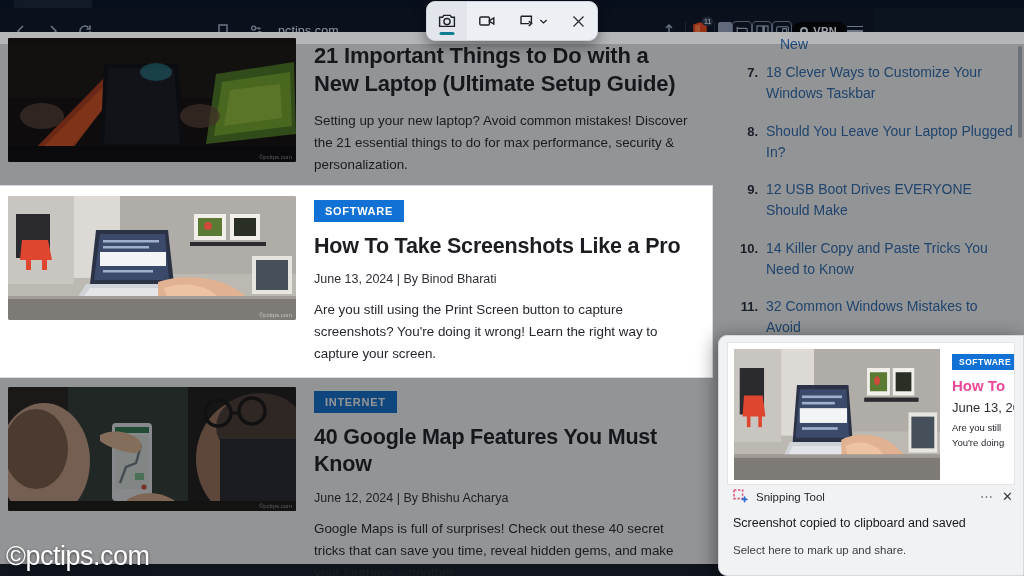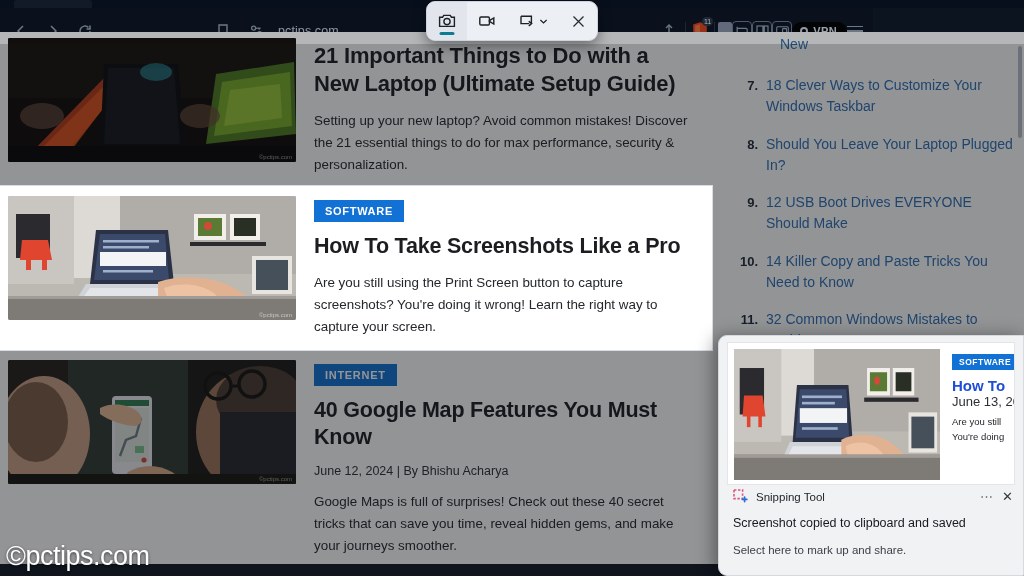"New" .side-partial { margin-bottom: 20px -> 7px }
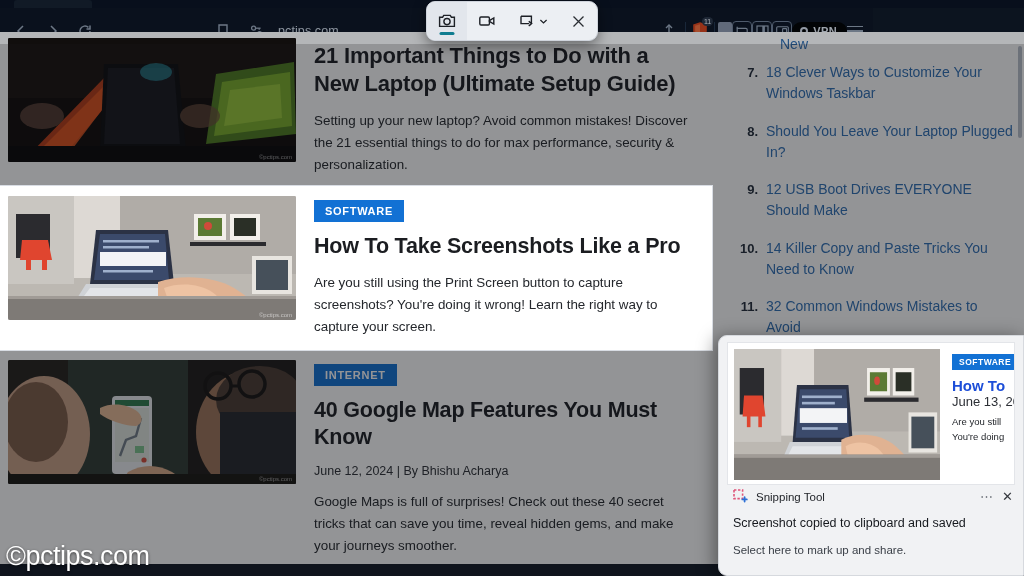"June 13, 2024 | By" div.art-meta { html: none -> <div>June 13, 2024 | By Binod Bharati</div> }
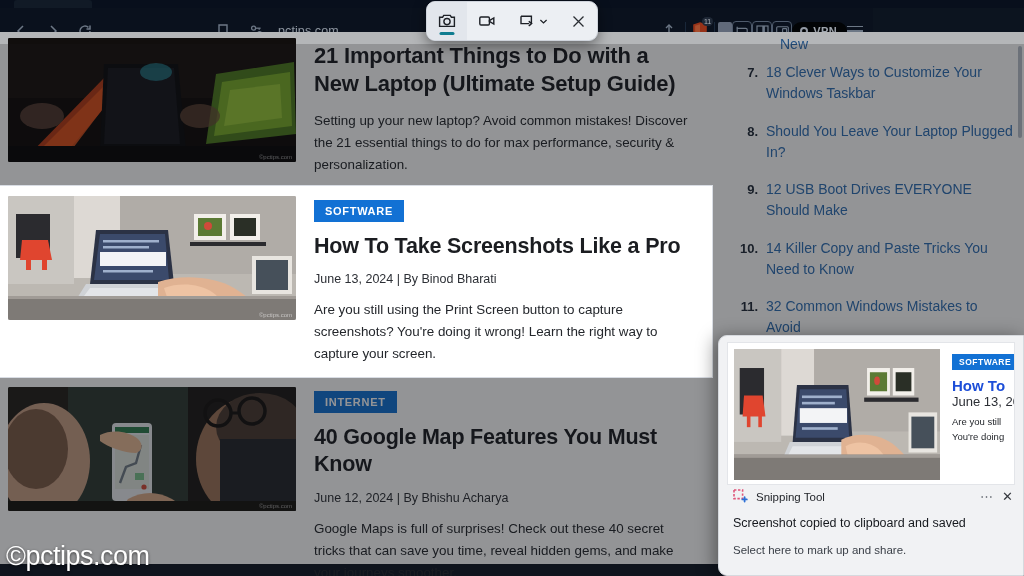"How To" .tp-title { color: #1d4ed8 -> #ec4899; margin-bottom: none -> 6px }
